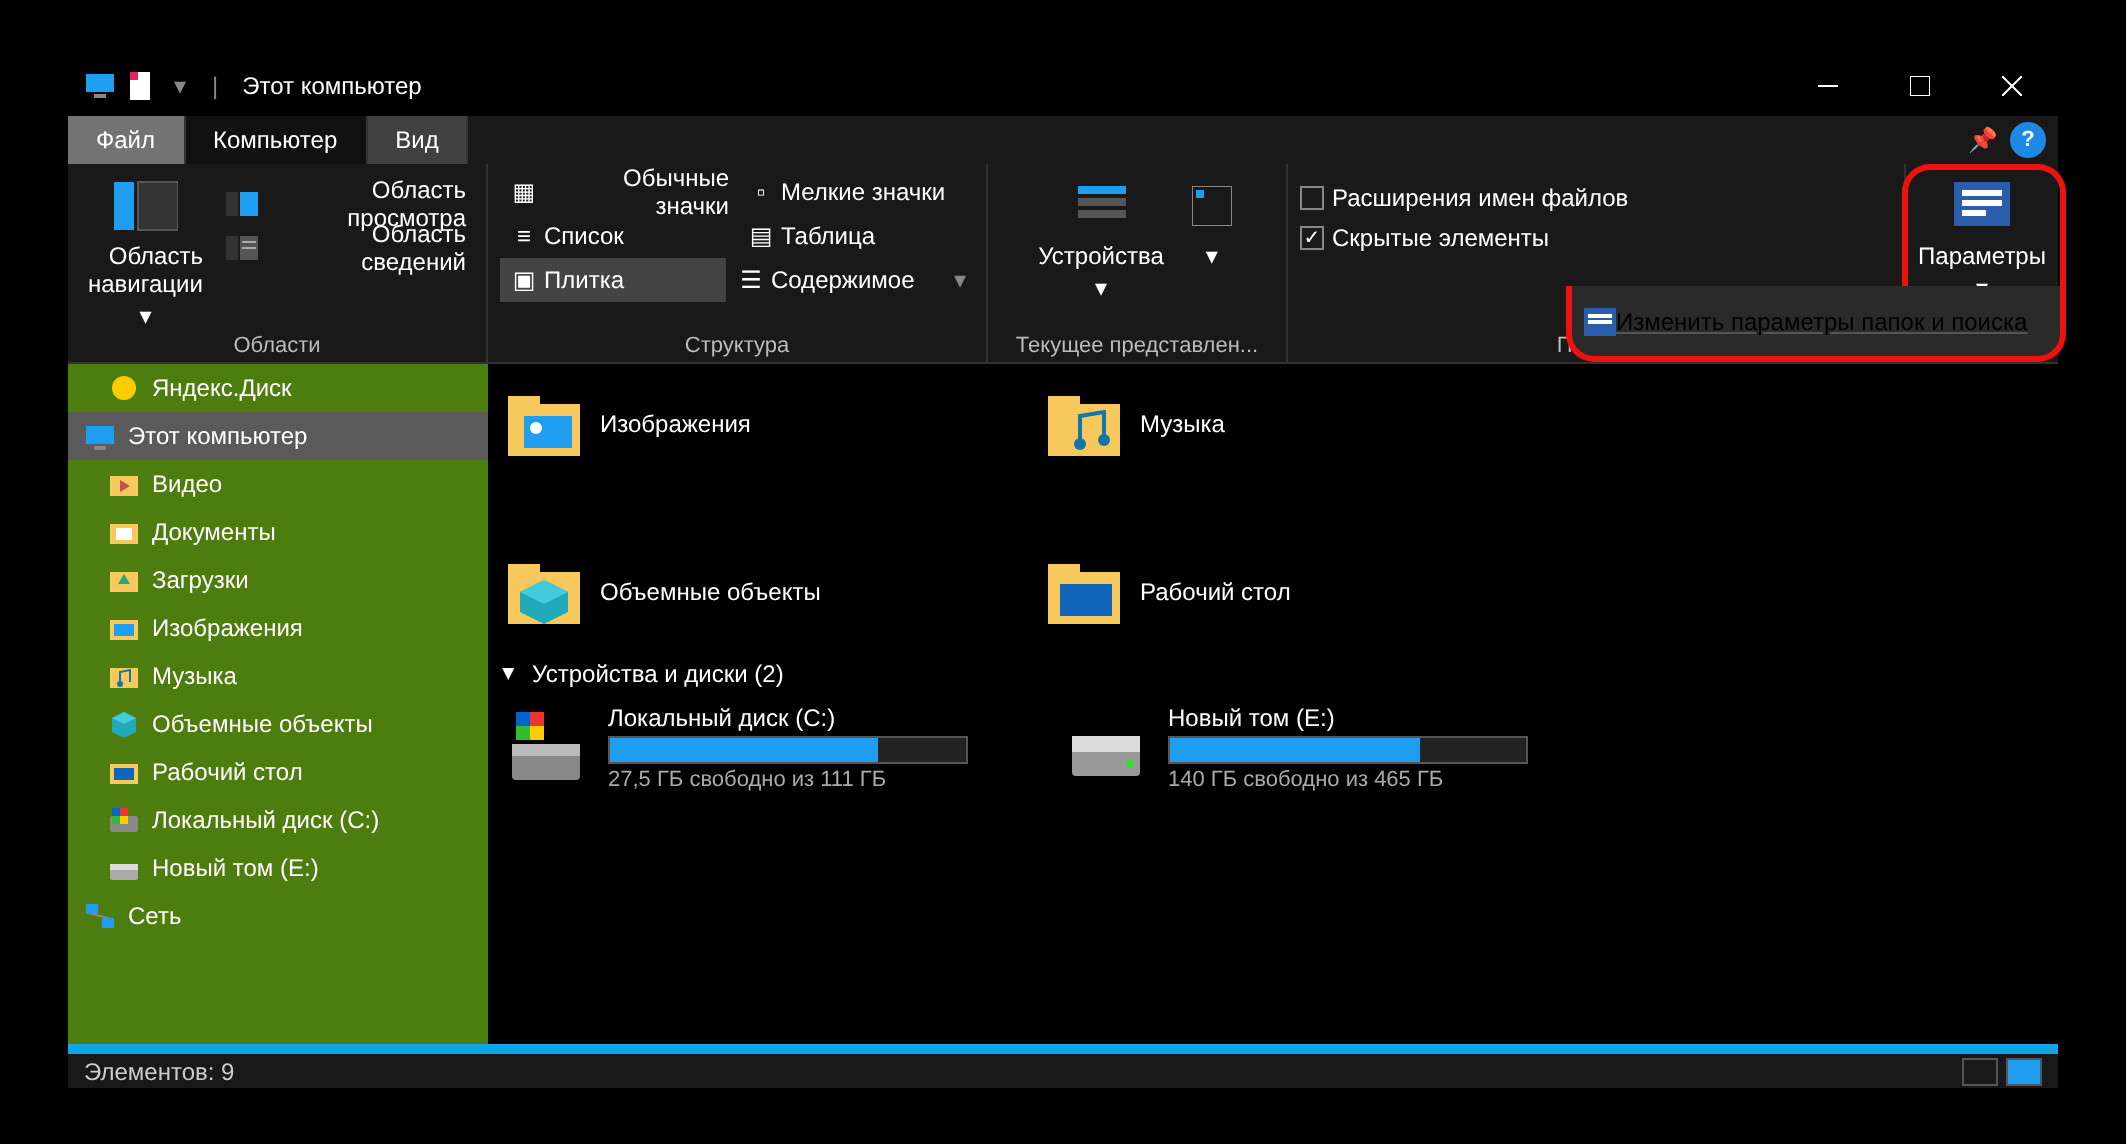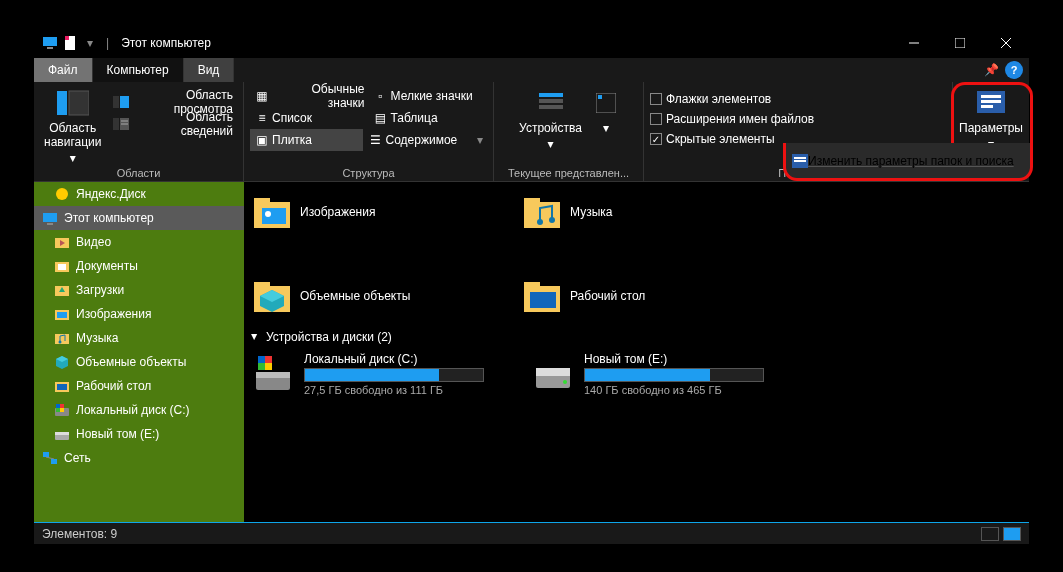"Флажки элементов" div.cbx { html: <div> <span></span> <span>Флажки элементов</span> </div> -> none }
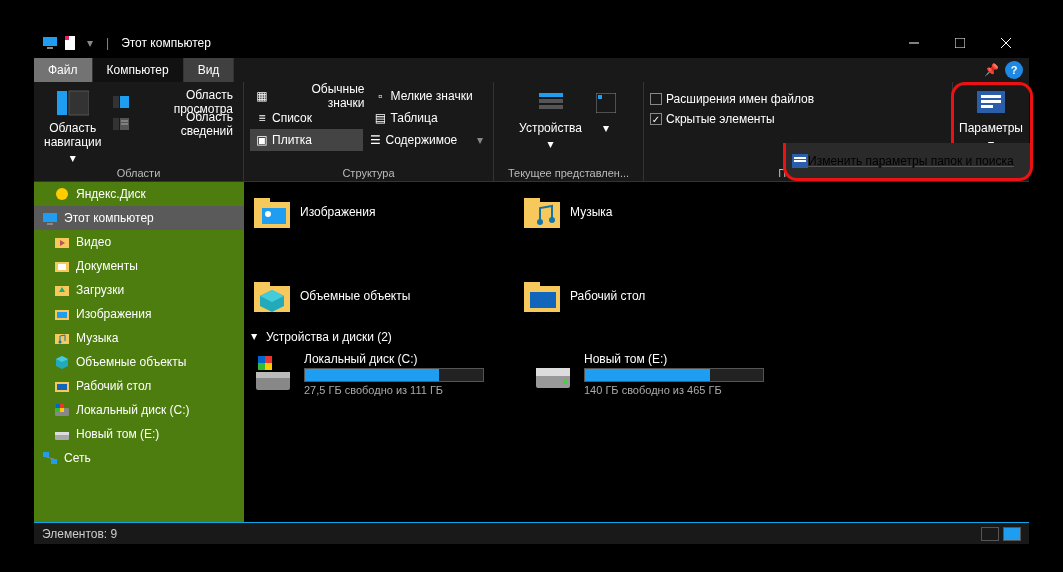"Область" span { text-align: center -> right }
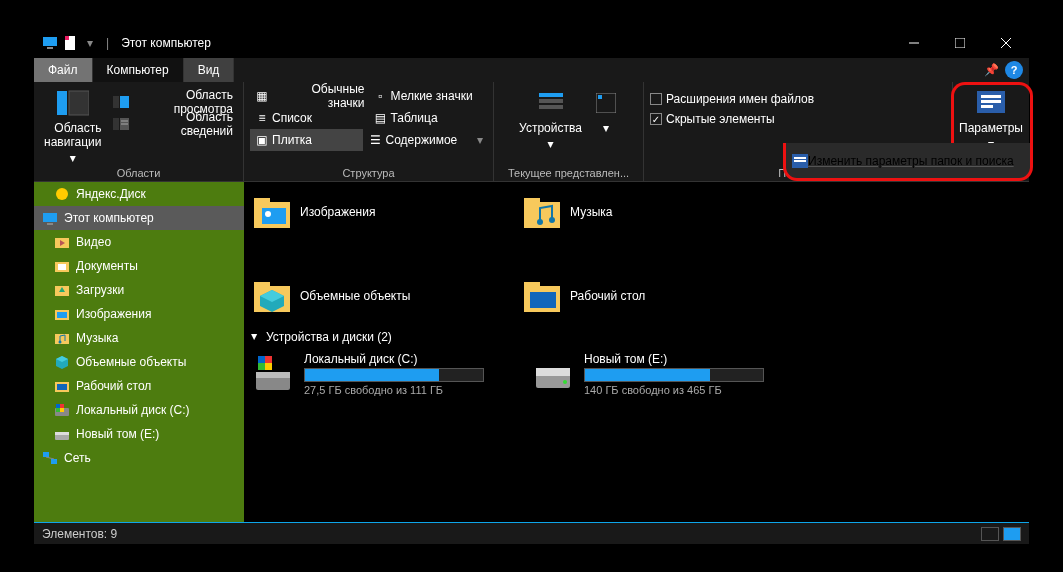"Элементов: 9" .status { border-top: 1px solid #0ea5e9 -> 5px solid #0ea5e9 }
